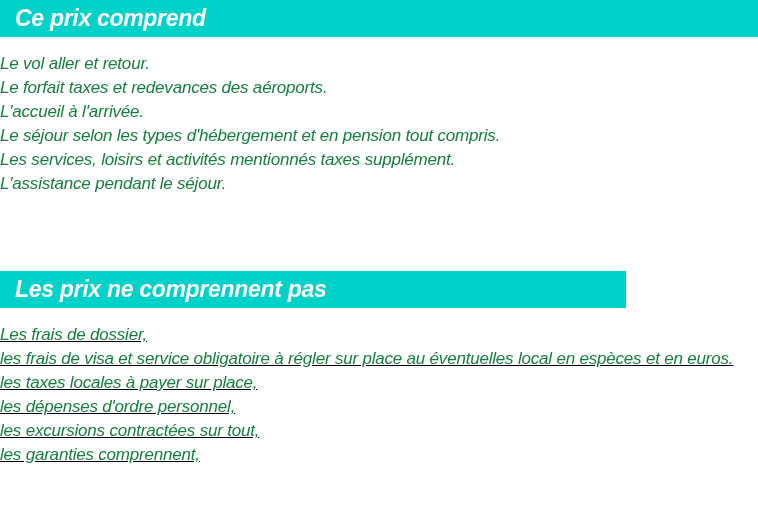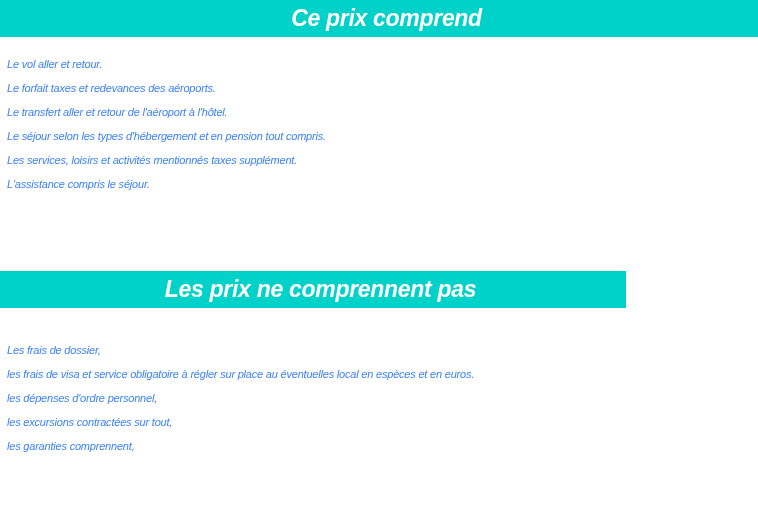"Ce prix comprend" .section-header { justify-content: center -> none }
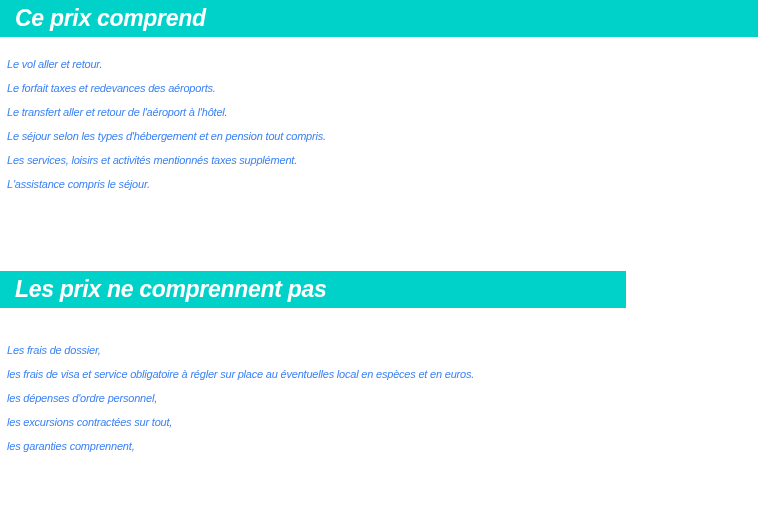"Le vol aller et retour." .item-list li { color: #3b82f6 -> #15803d; font-size: 11px -> 17px; margin-left: 7px -> none }
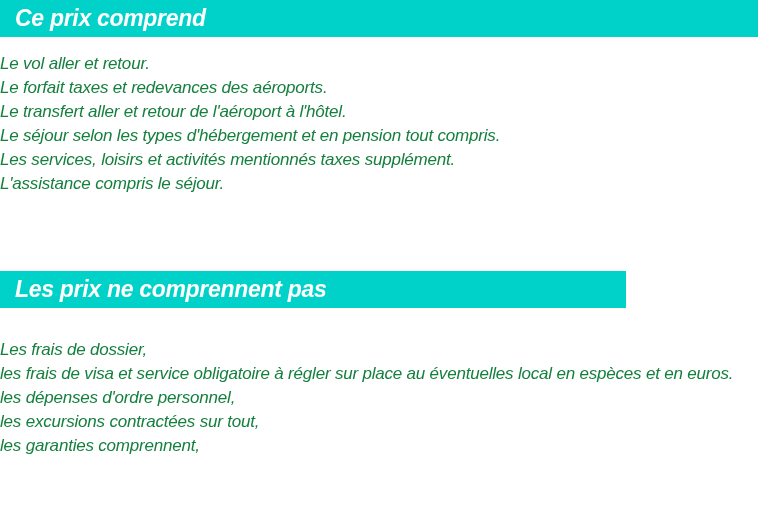"L'accueil à l'arrivée." li { html: none -> <li>L'accueil à l'arrivée.</li> }
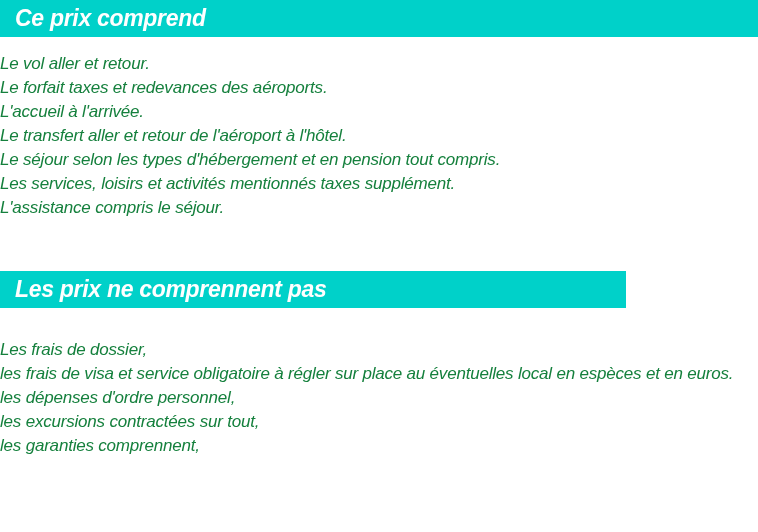"Le transfert aller et retour" li { html: <li>Le transfert aller et retour de l'aéroport à l'hôtel.</li> -> none }
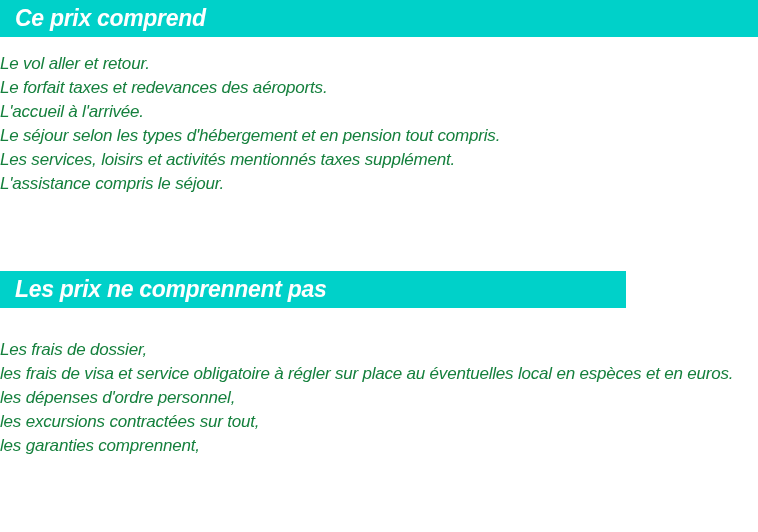"L'assistance compris le séjour." li { text: compris -> pendant }
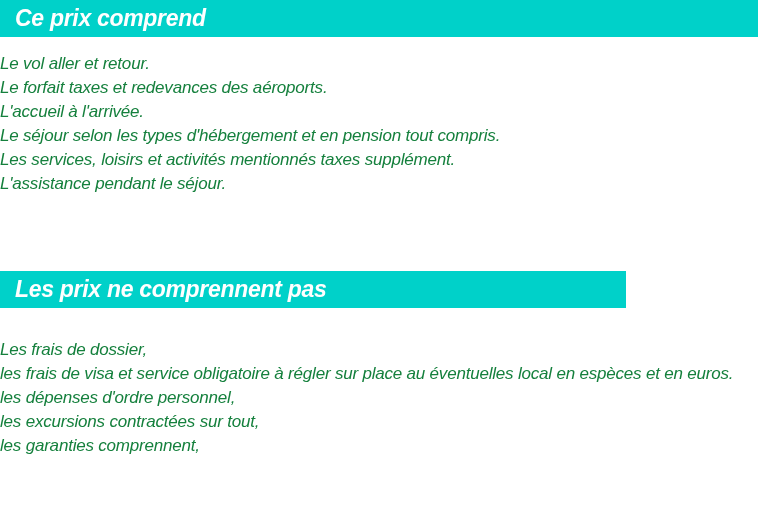"Les frais de dossier," #section-excluded .item-list { text-decoration: none -> underline; top: 67px -> 52px }
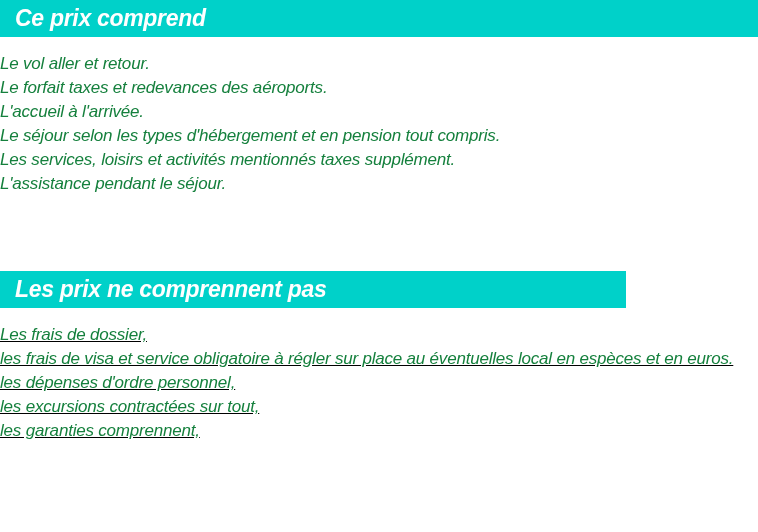"les taxes locales à payer" li { html: none -> <li>les taxes locales à payer sur place,</li> }
